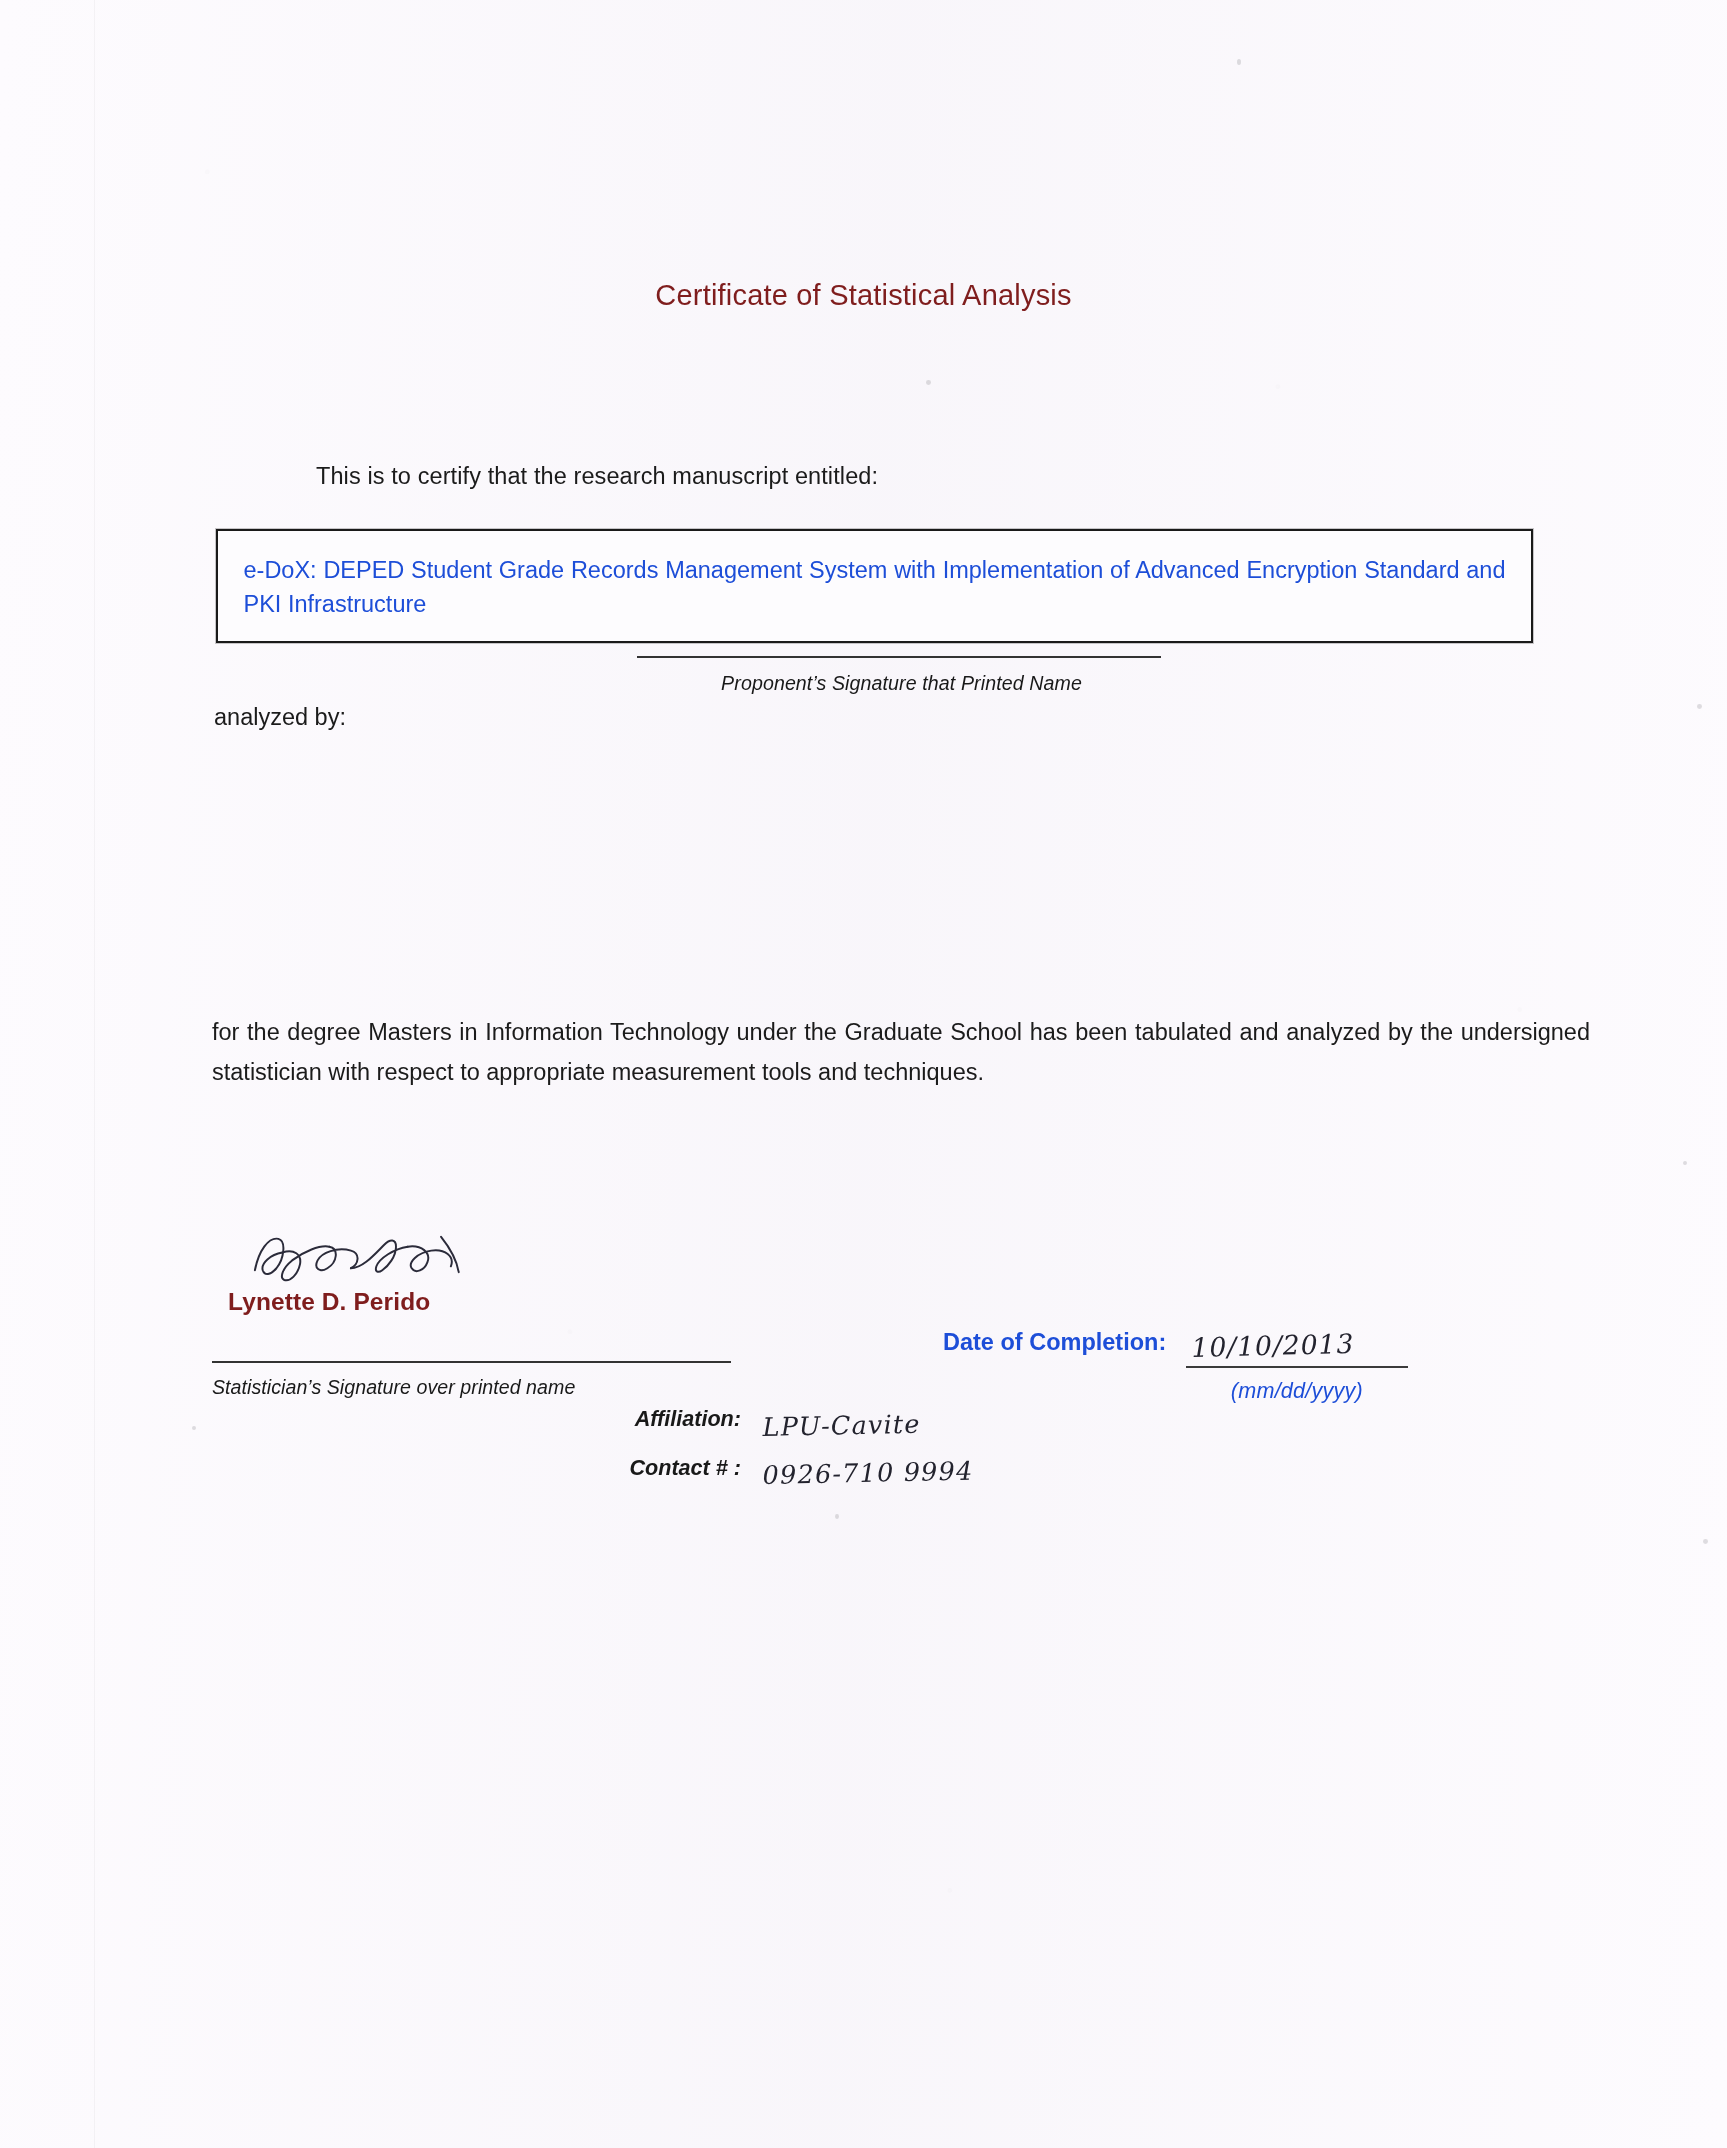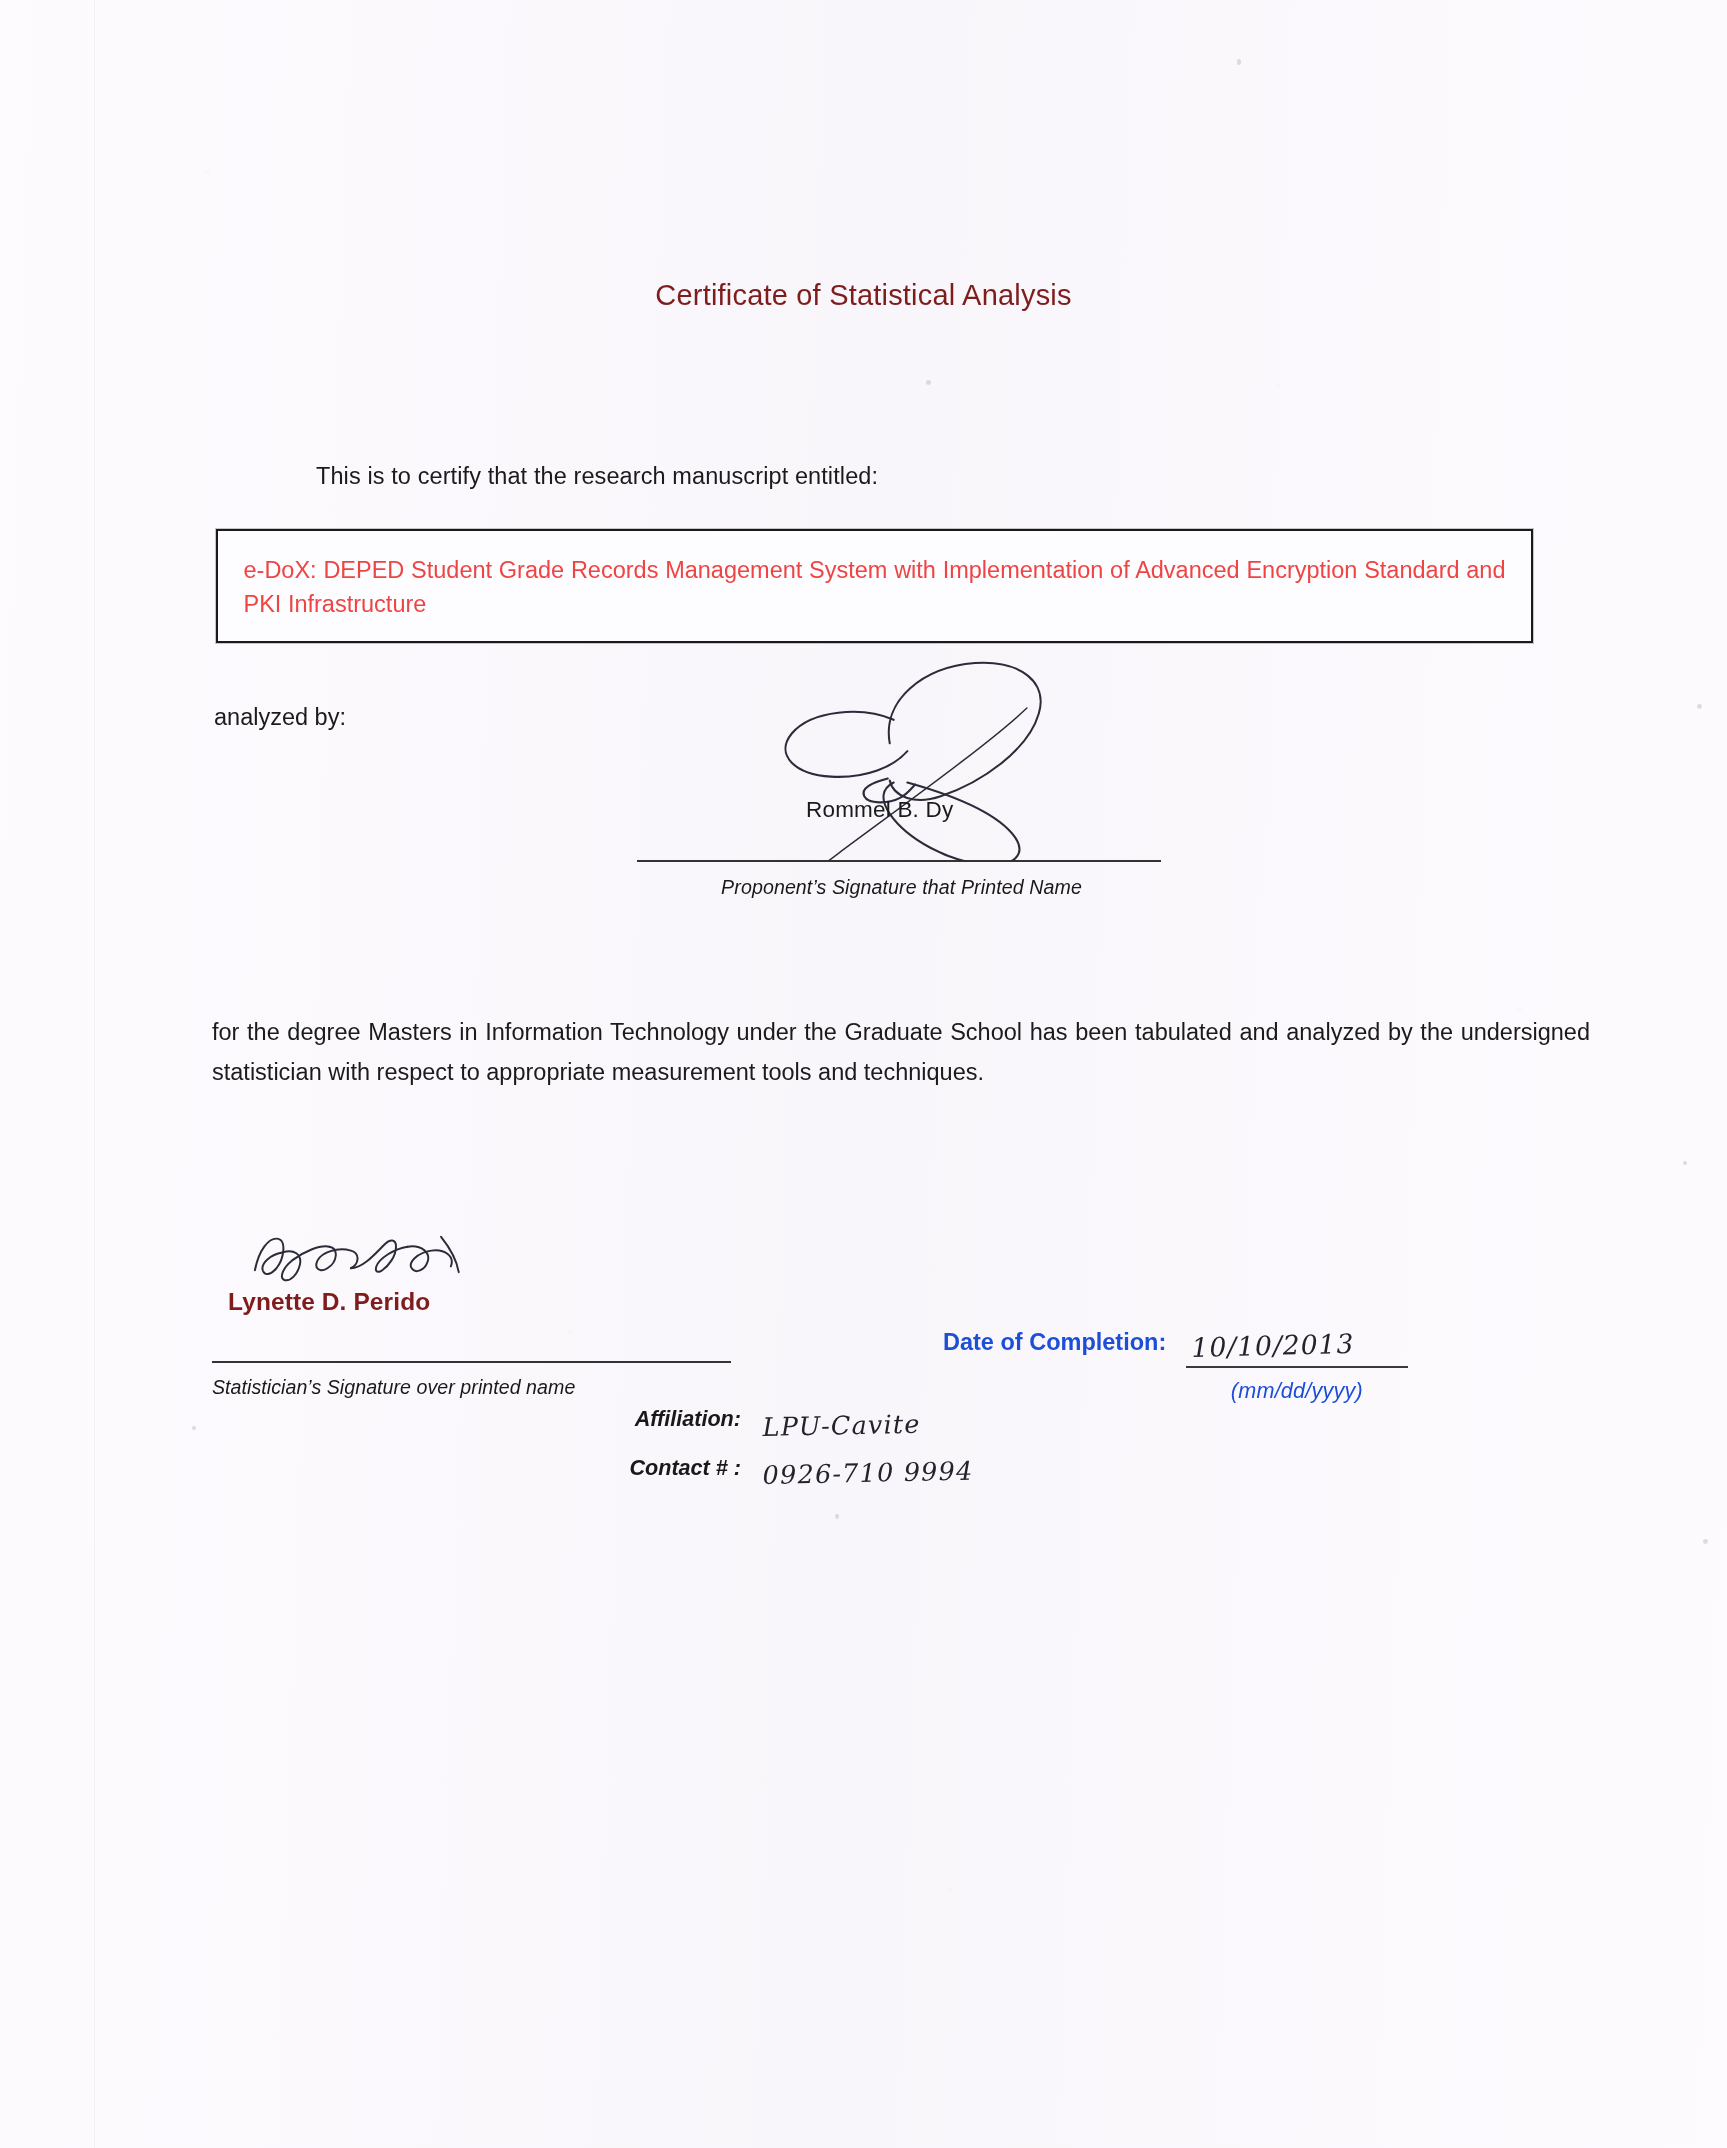"e-DoX: DEPED Student Grade Records" .title-box-text { color: #ef4444 -> #1d4ed8 }
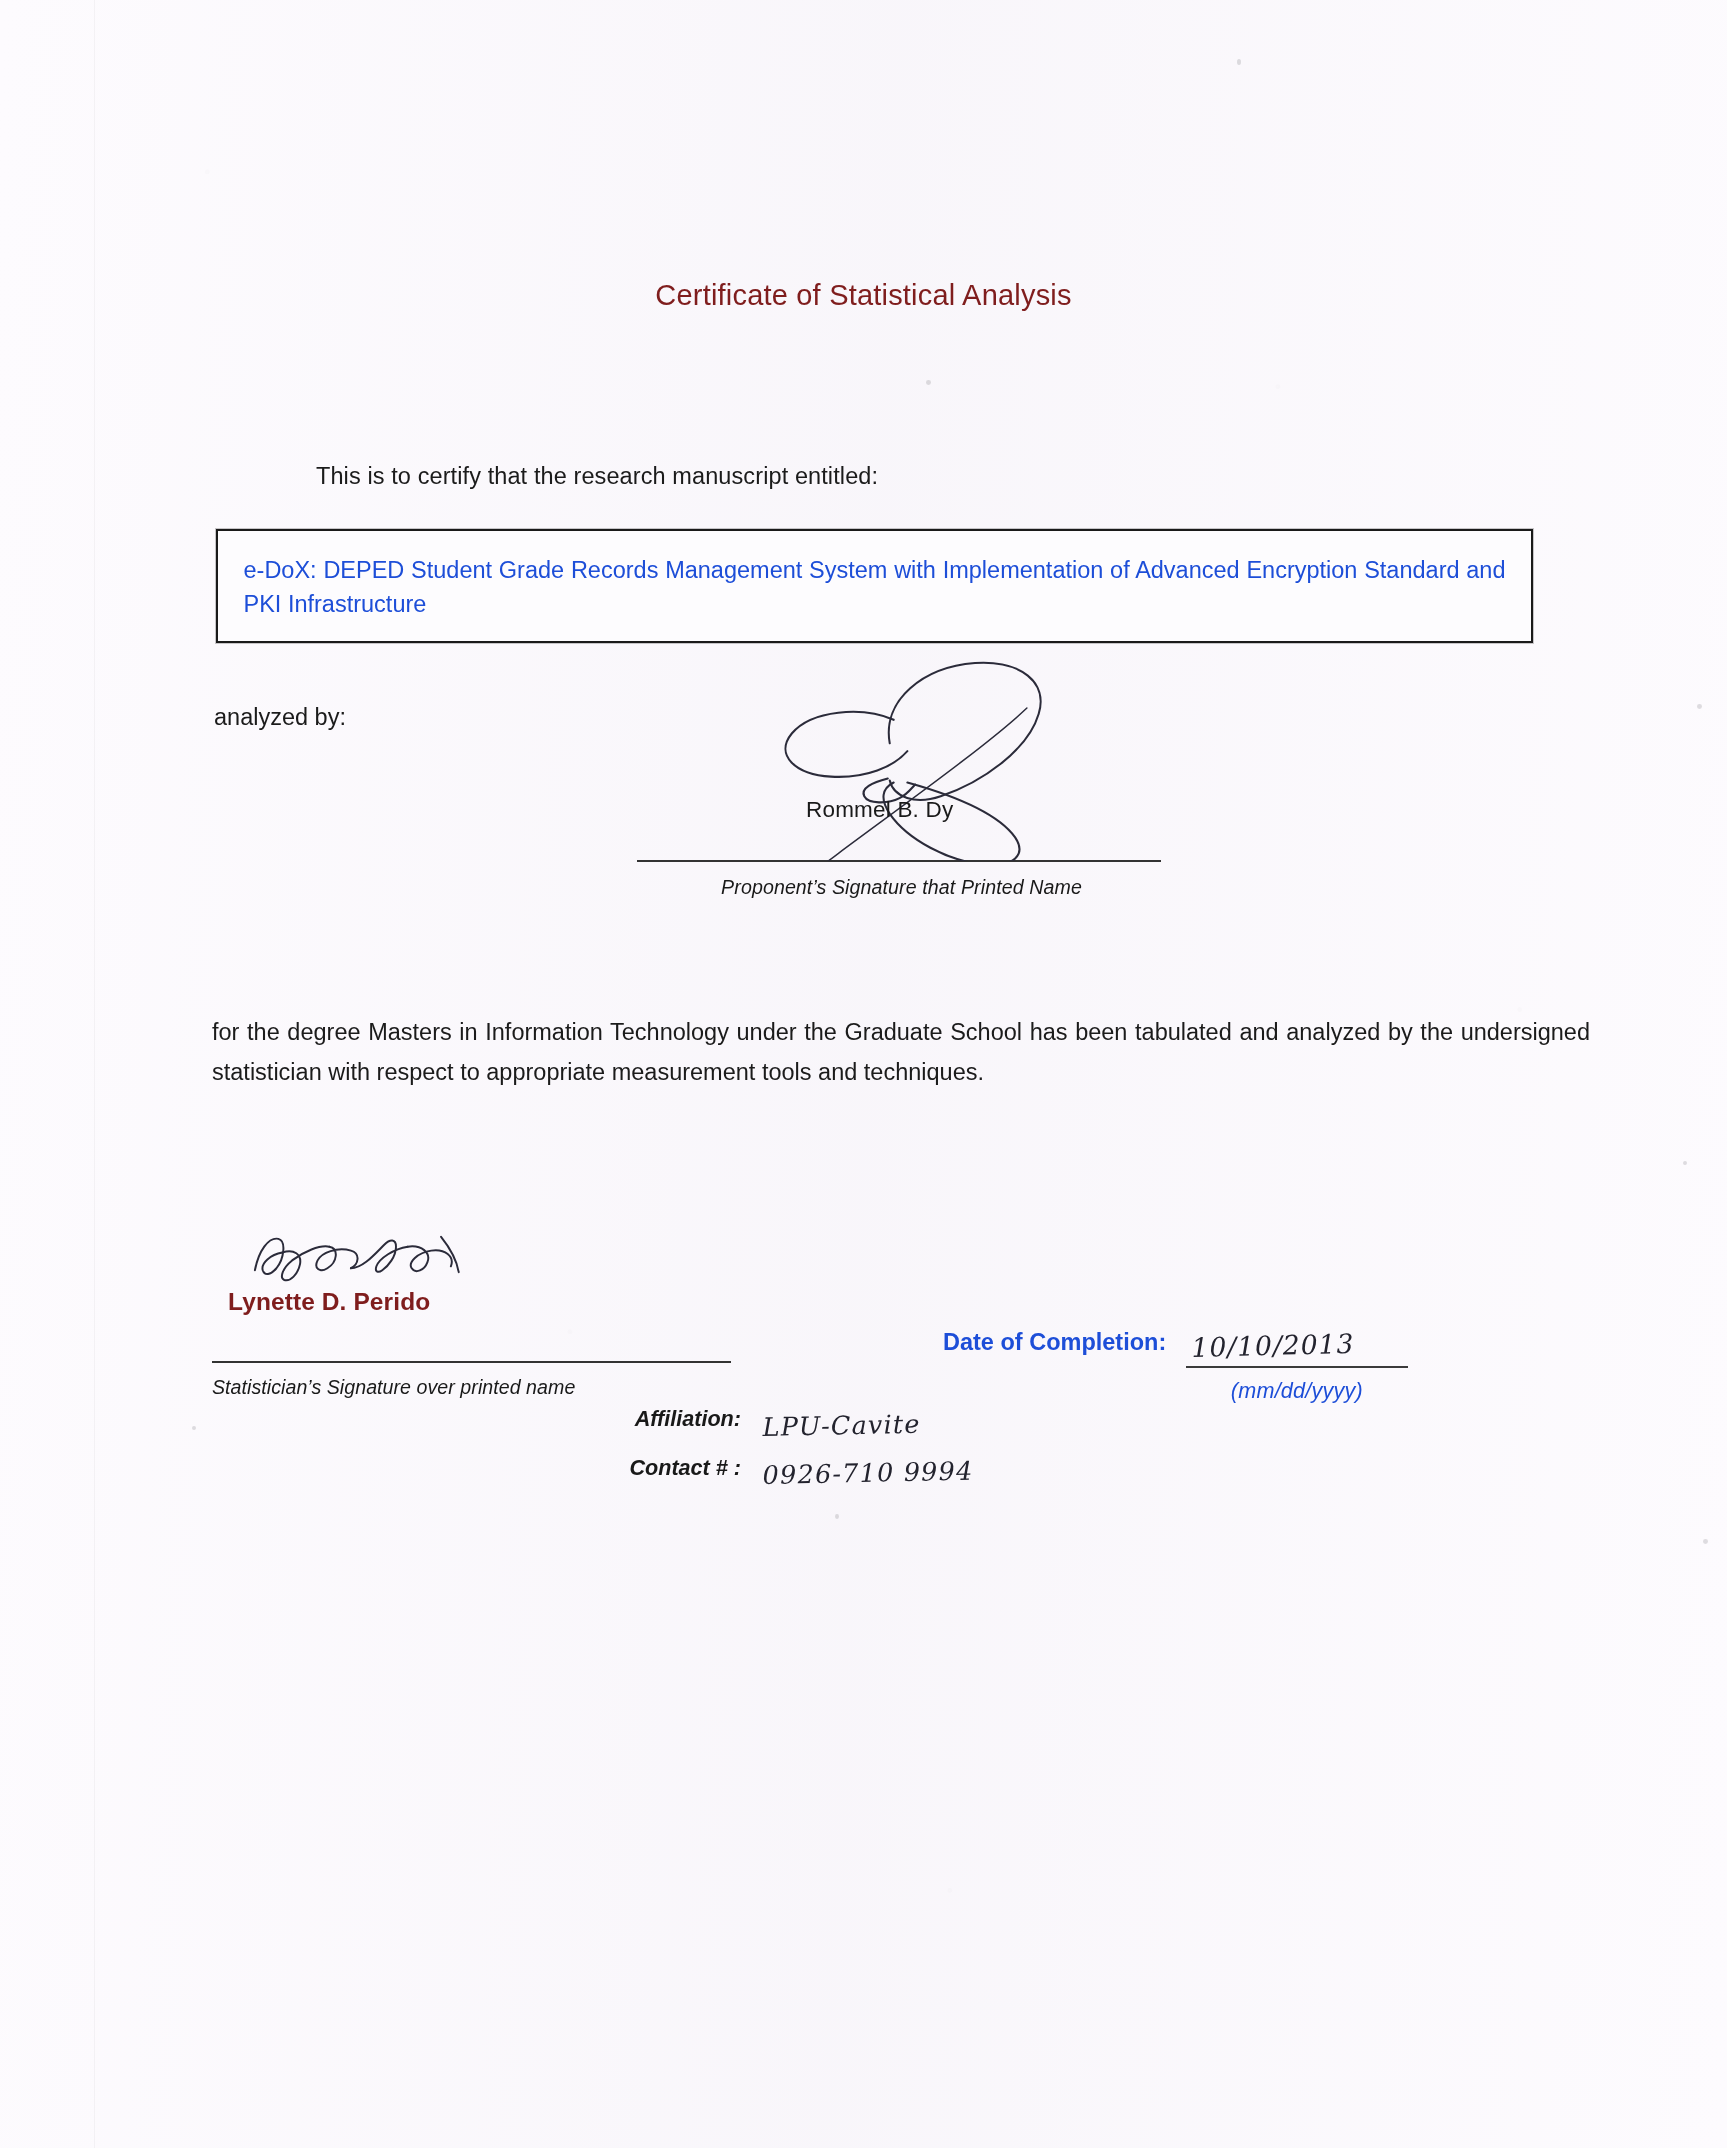"Rommel B. Dy" div.sig-canvas-wrap { html: <div> <svg> <g> <path></path> <path></path> <path></path> <path></path> <path></path> </g> </svg> <div>Rommel B. Dy</div> </div> -> none }
